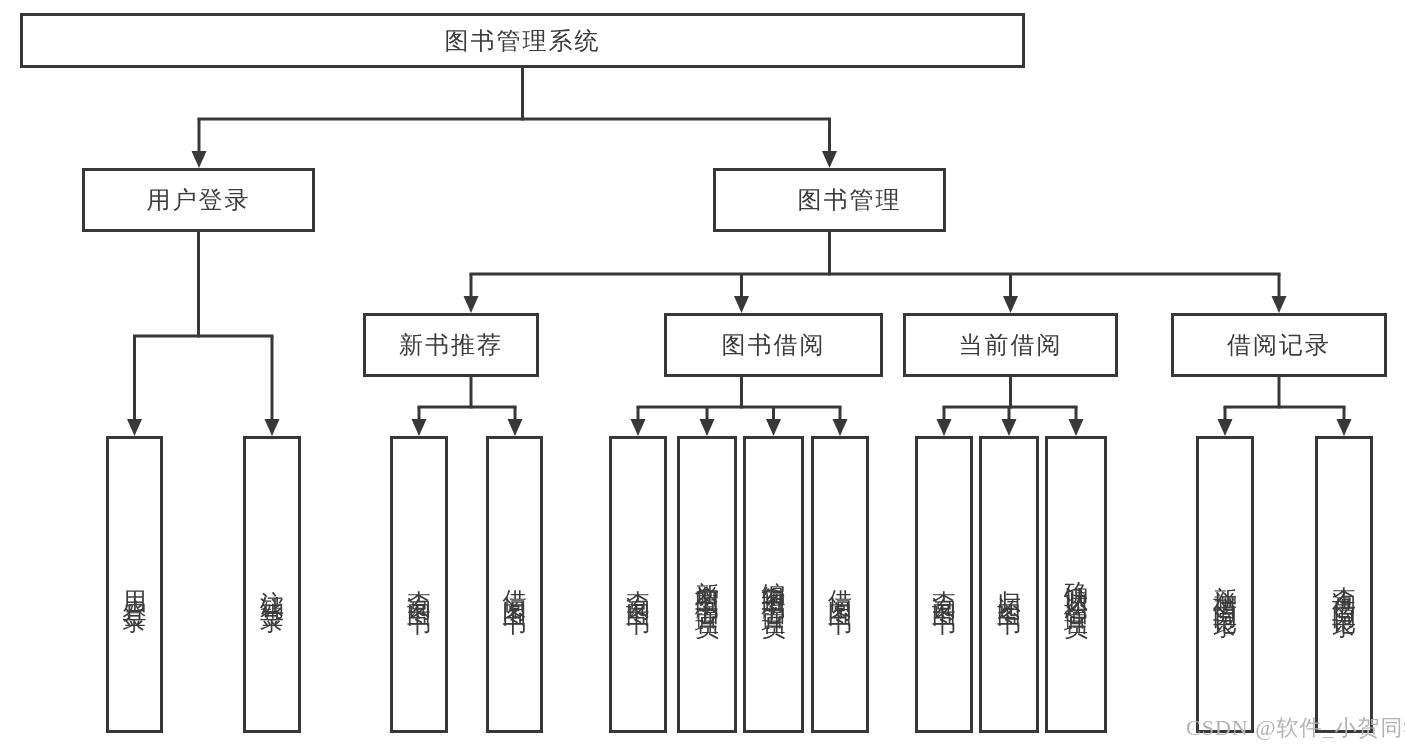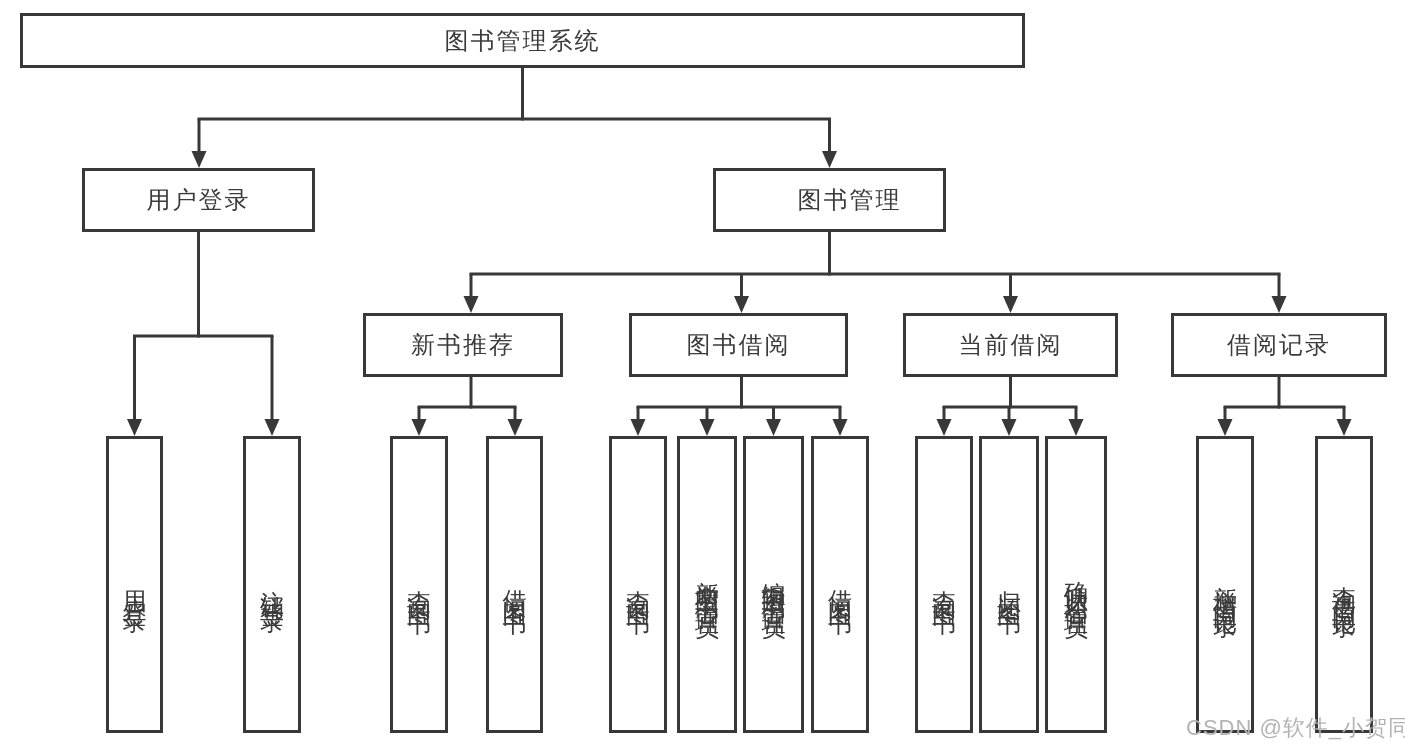"图书管理系统" #stage { font-family: Liberation Sans, sans-serif -> Liberation Serif, serif }
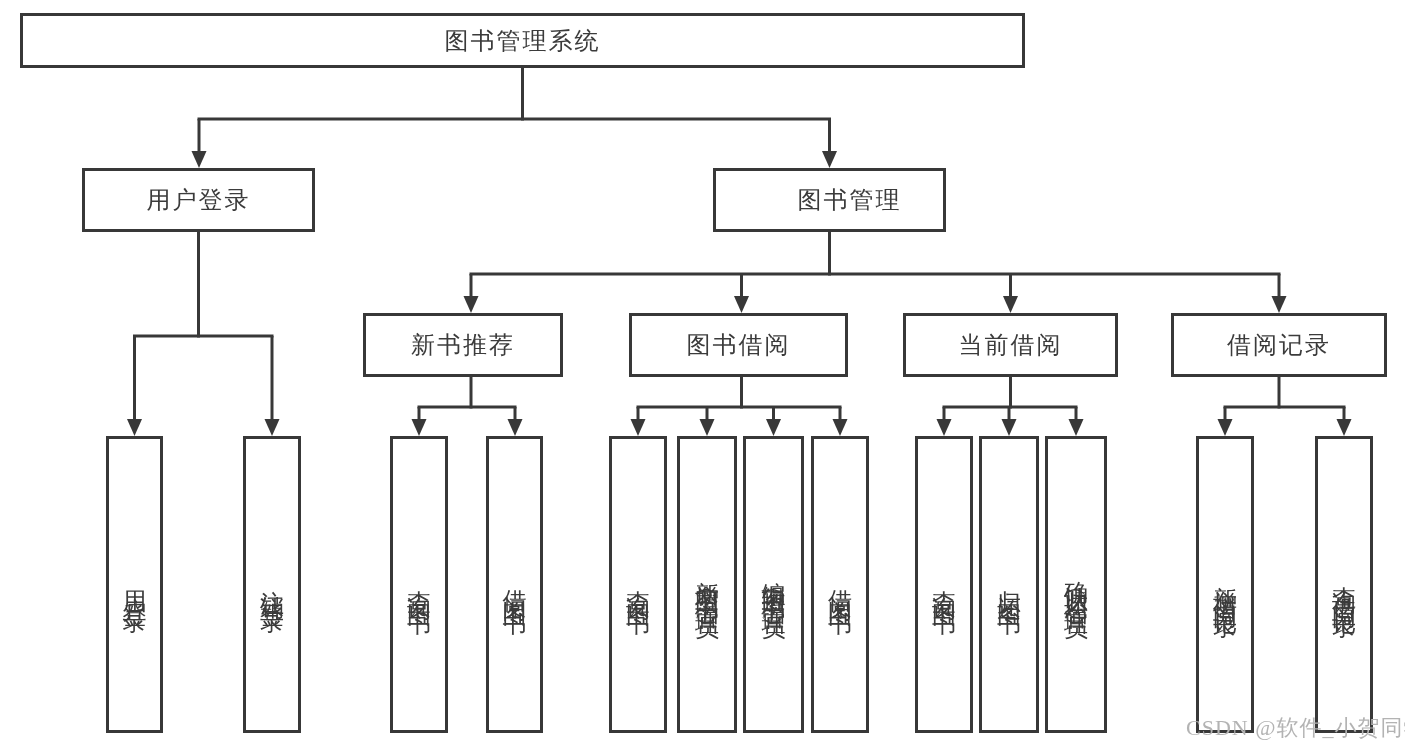"新书推荐" div.box { width: 200px -> 176px }
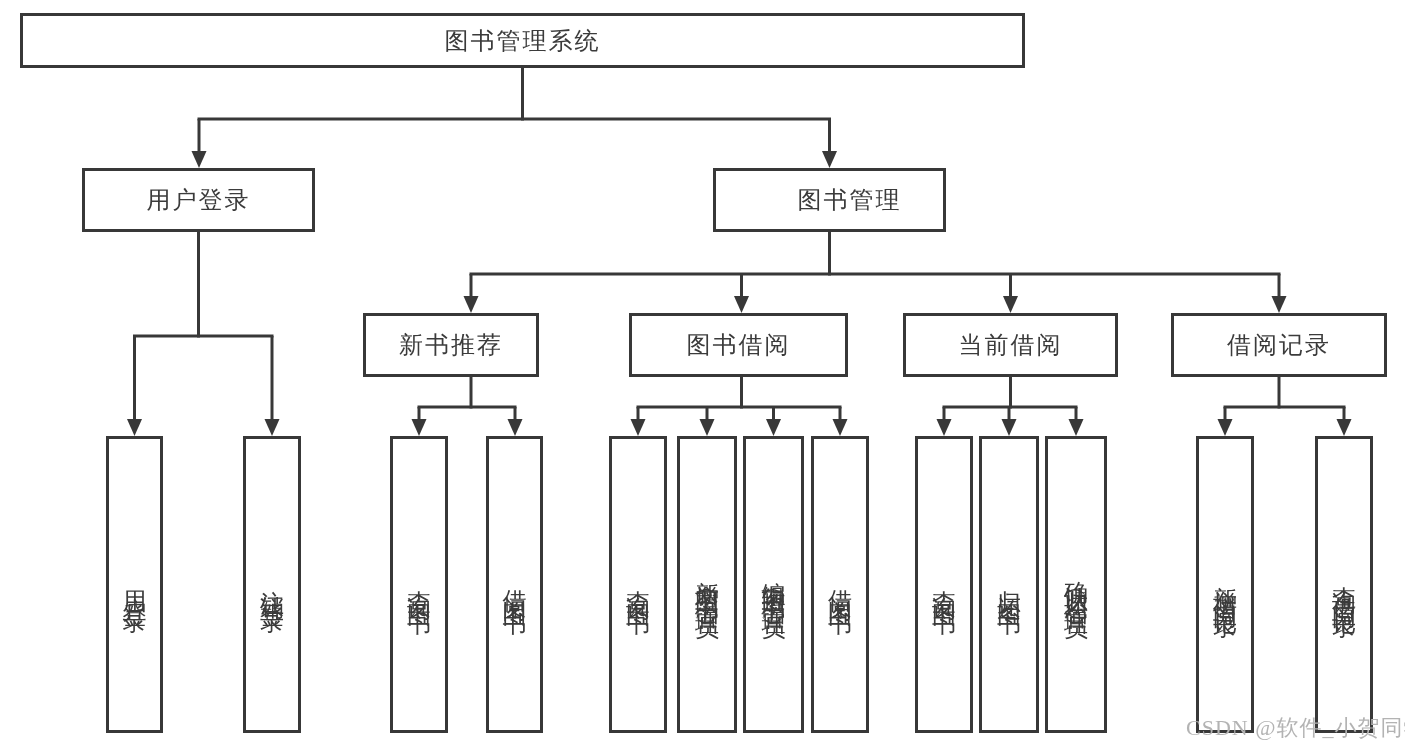"图书借阅" div.box { left: 629px -> 664px }
